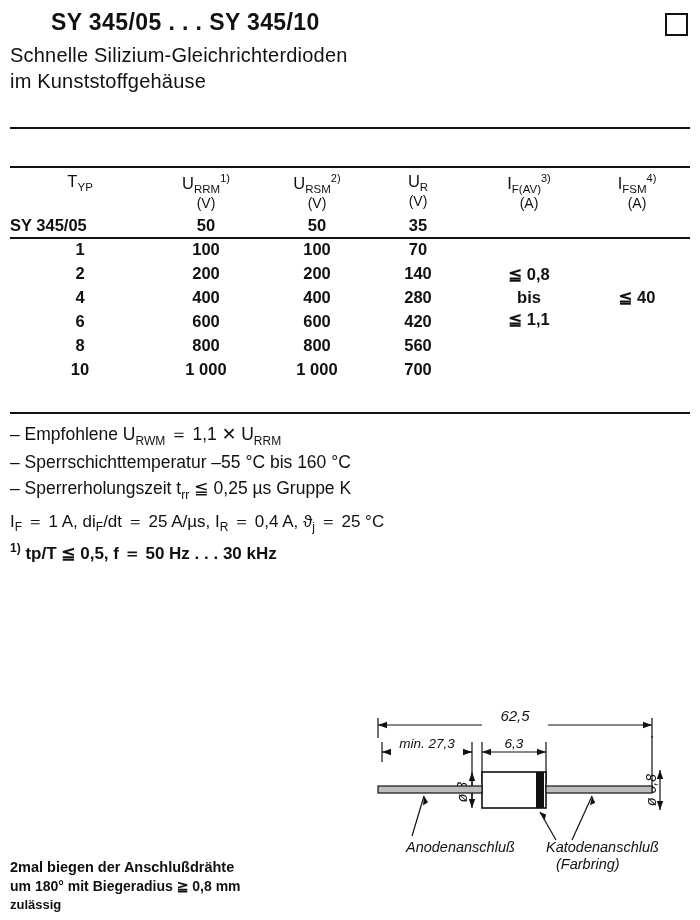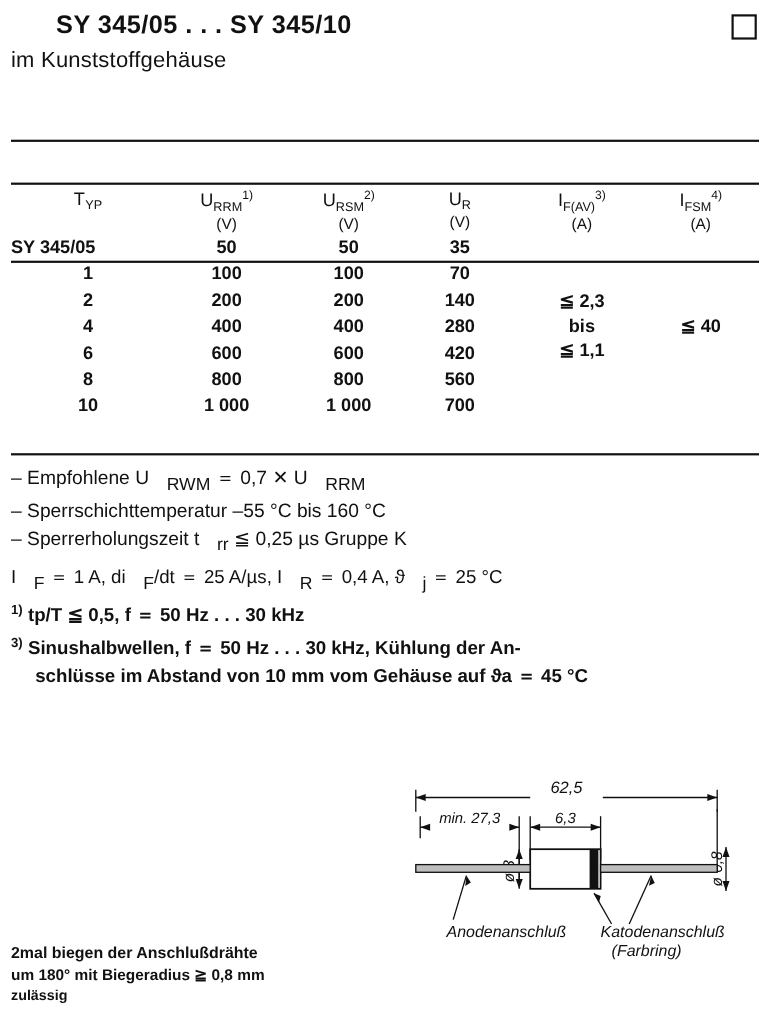"Schnelle Silizium-Gleichrichterdioden" div { html: none -> <div>Schnelle Silizium-Gleichrichterdioden</div> }
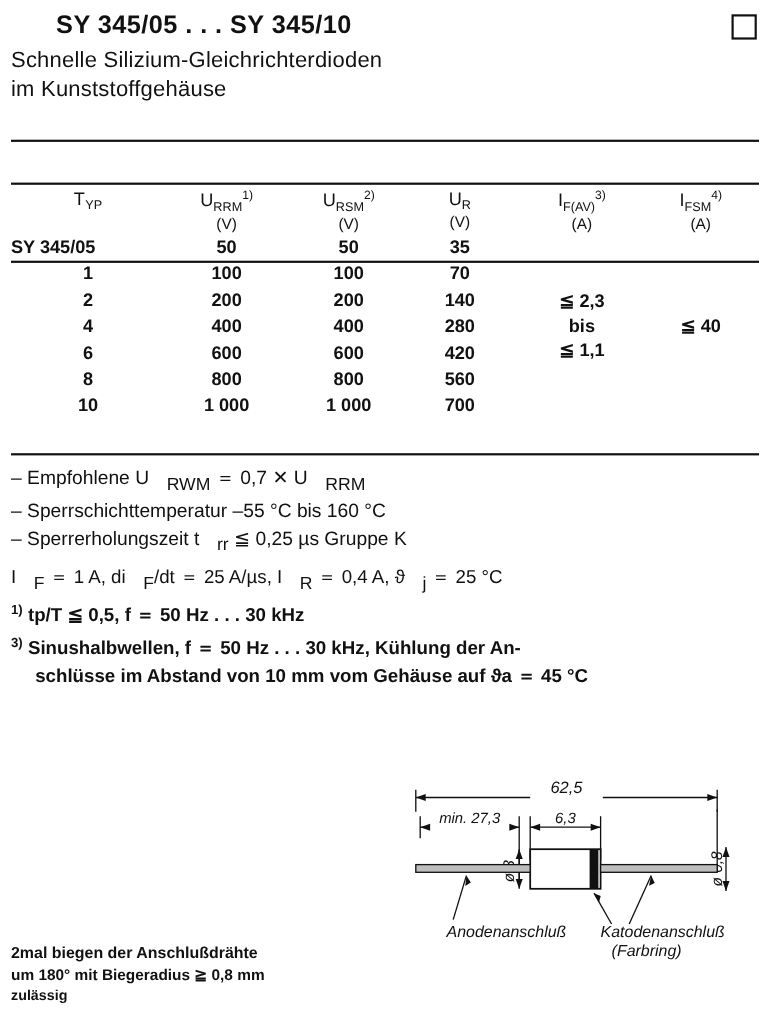"≦ 2,3" div { text: 2,3 -> 0,8 }
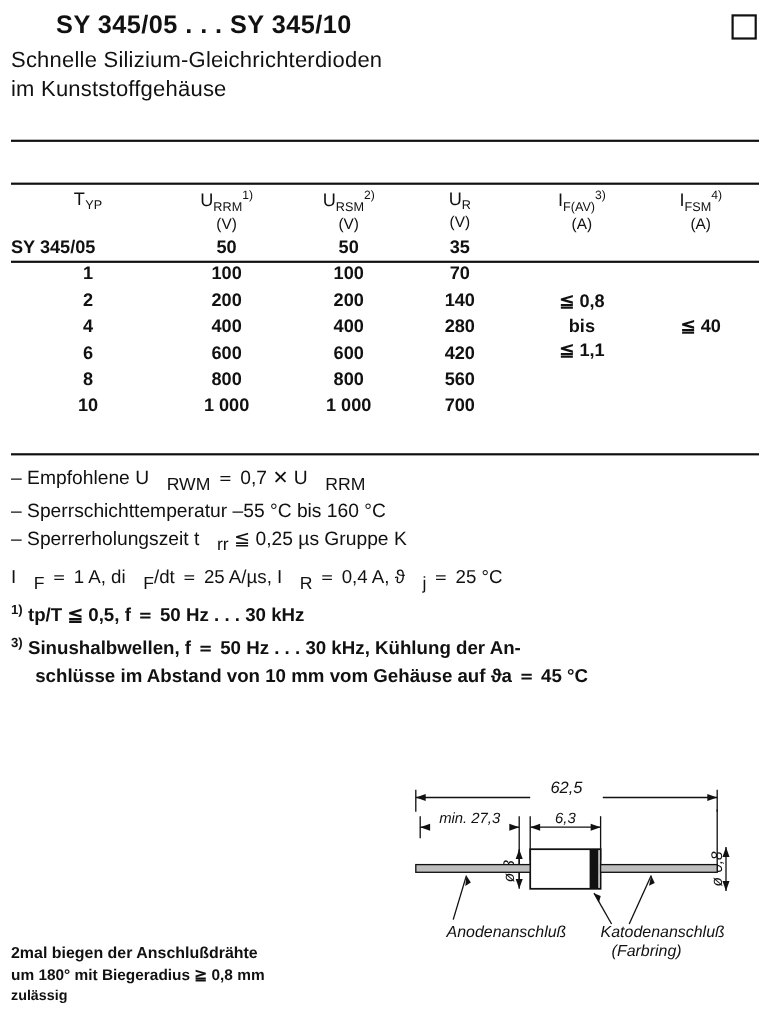"RWM" .small-sub { font-size: 16px -> 12px; margin-left: 16px -> none }
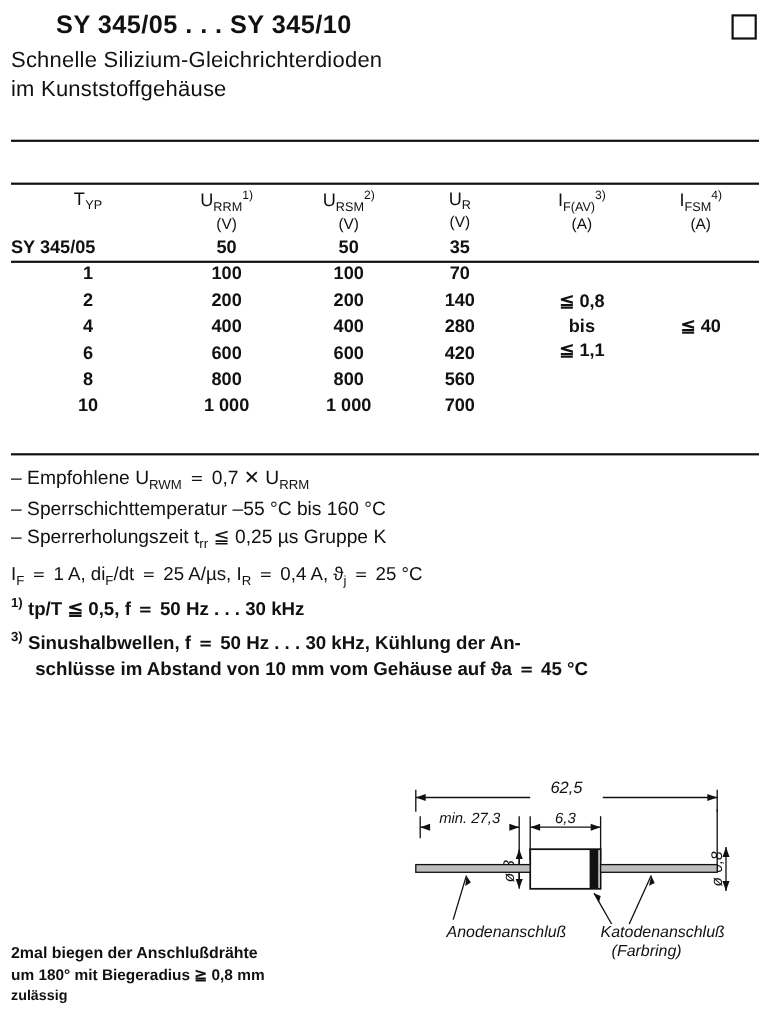"＝ 0,7 ✕ U" span { text: 0,7 -> 1,1 }
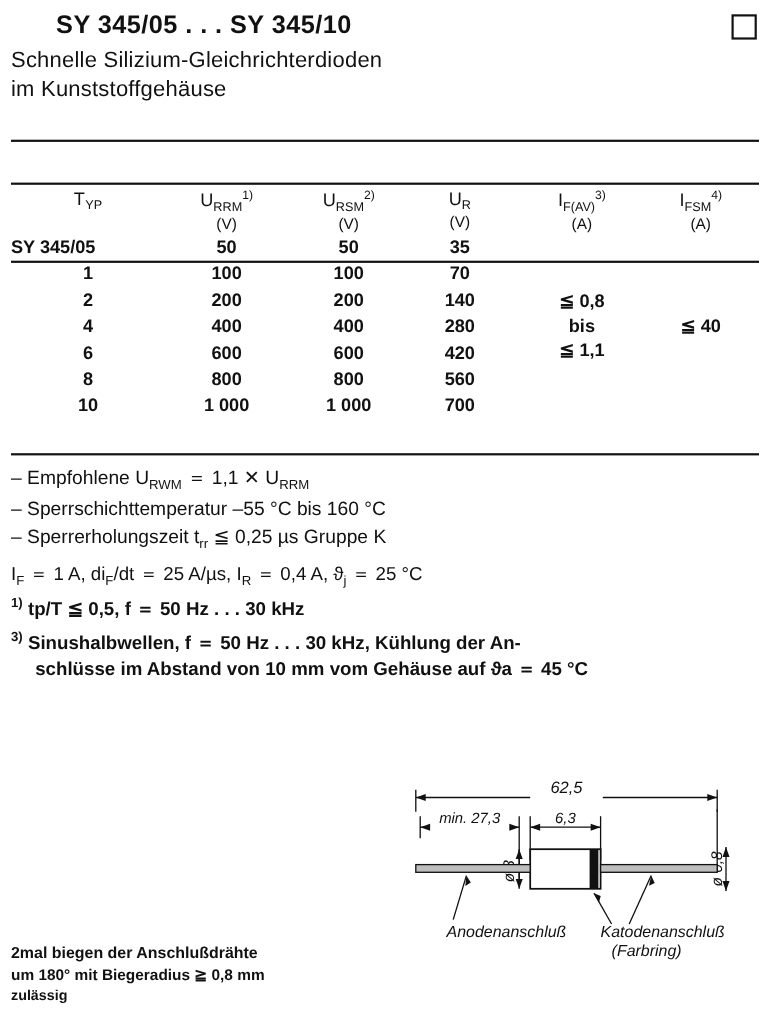"3) Sinushalbwellen, f ＝ 50" div.fn { html: <div> <span>3)</span><span> Sinushalbwellen, f ＝ 50 Hz . . . 30 kHz, Kühlung der An-</span> <span>schlüsse im Abstand von 10 mm vom Gehäuse auf ϑa ＝ 45 °C</span> </div> -> none }
